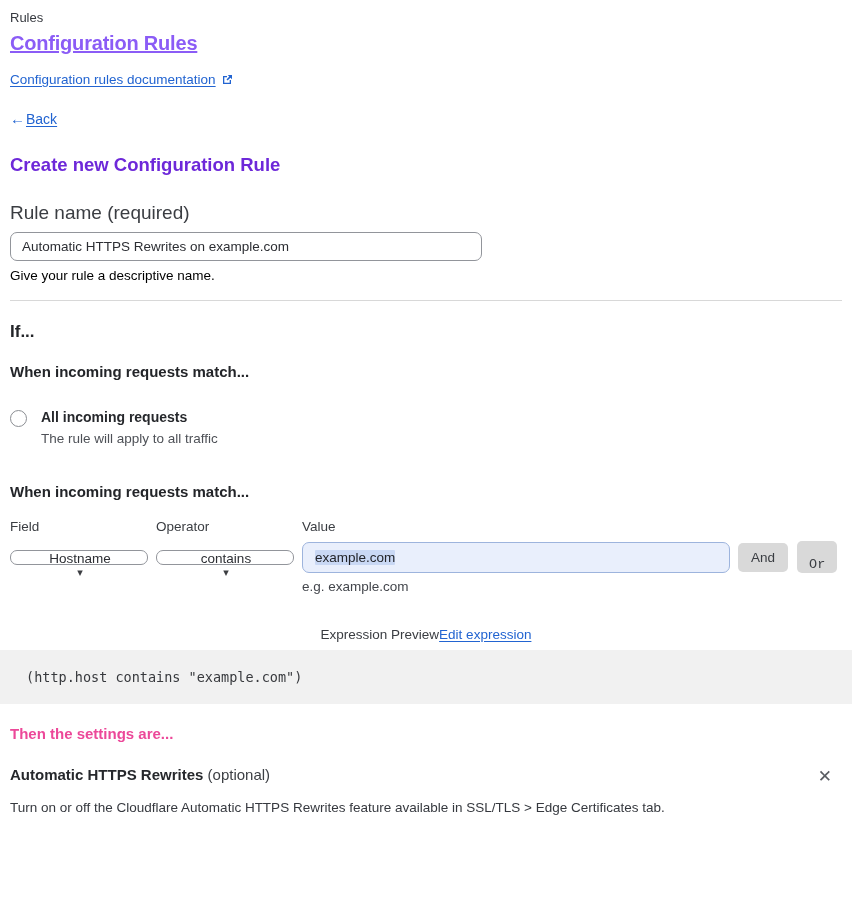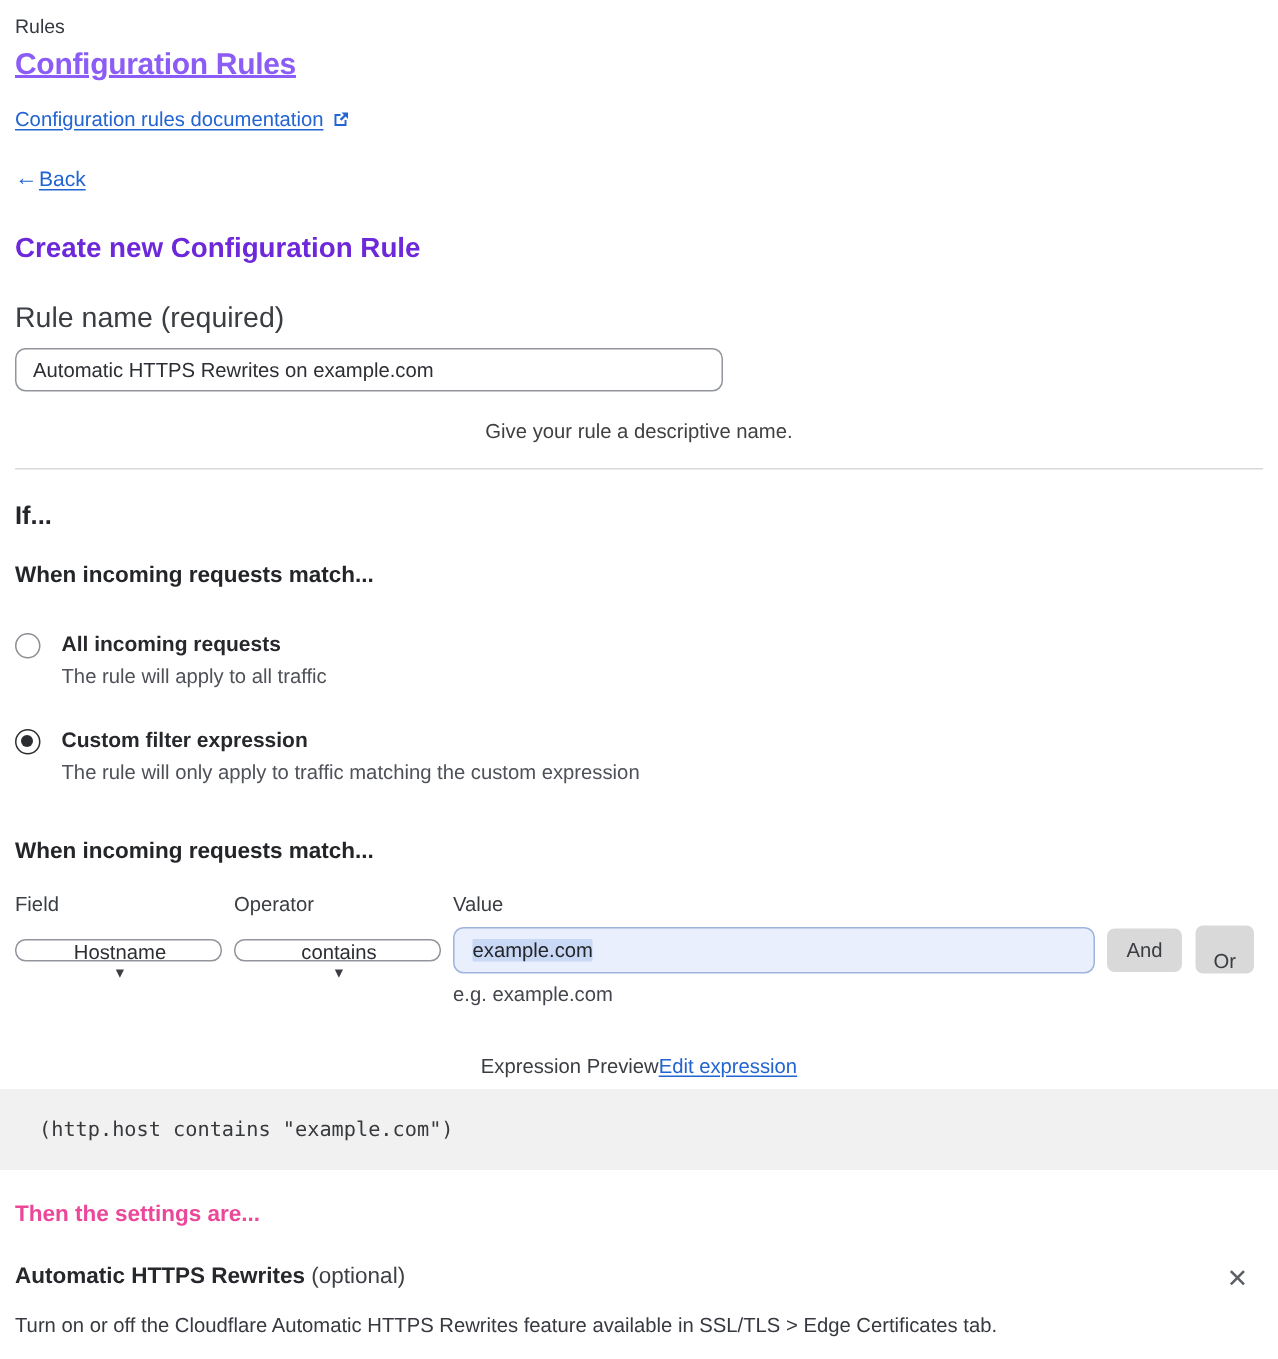"Give your rule a descriptive" .help-text { color: #404040 -> #000000; margin-top: 19px -> 7px; text-align: center -> none }
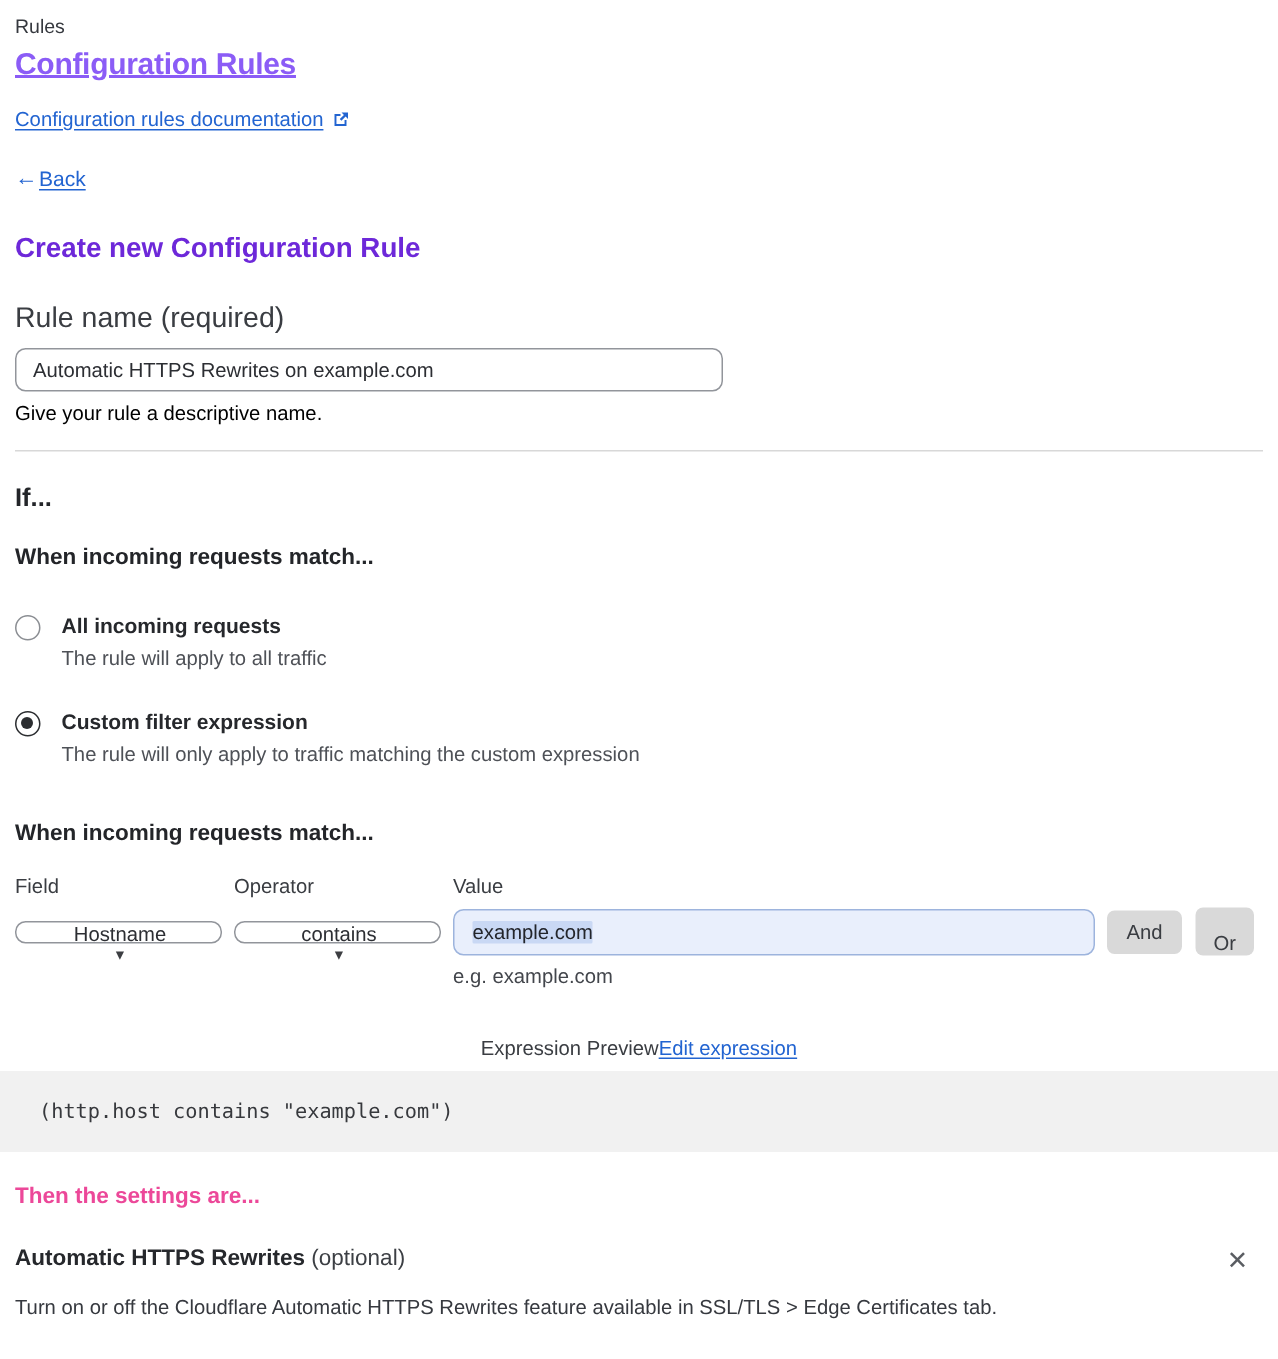"Custom filter expression" div.radio-row { html: <div> <span></span> <div> <div>Custom filter expression</div> <div>The rule will only apply to traffic matching the custom expression</div> </div> </div> -> none }
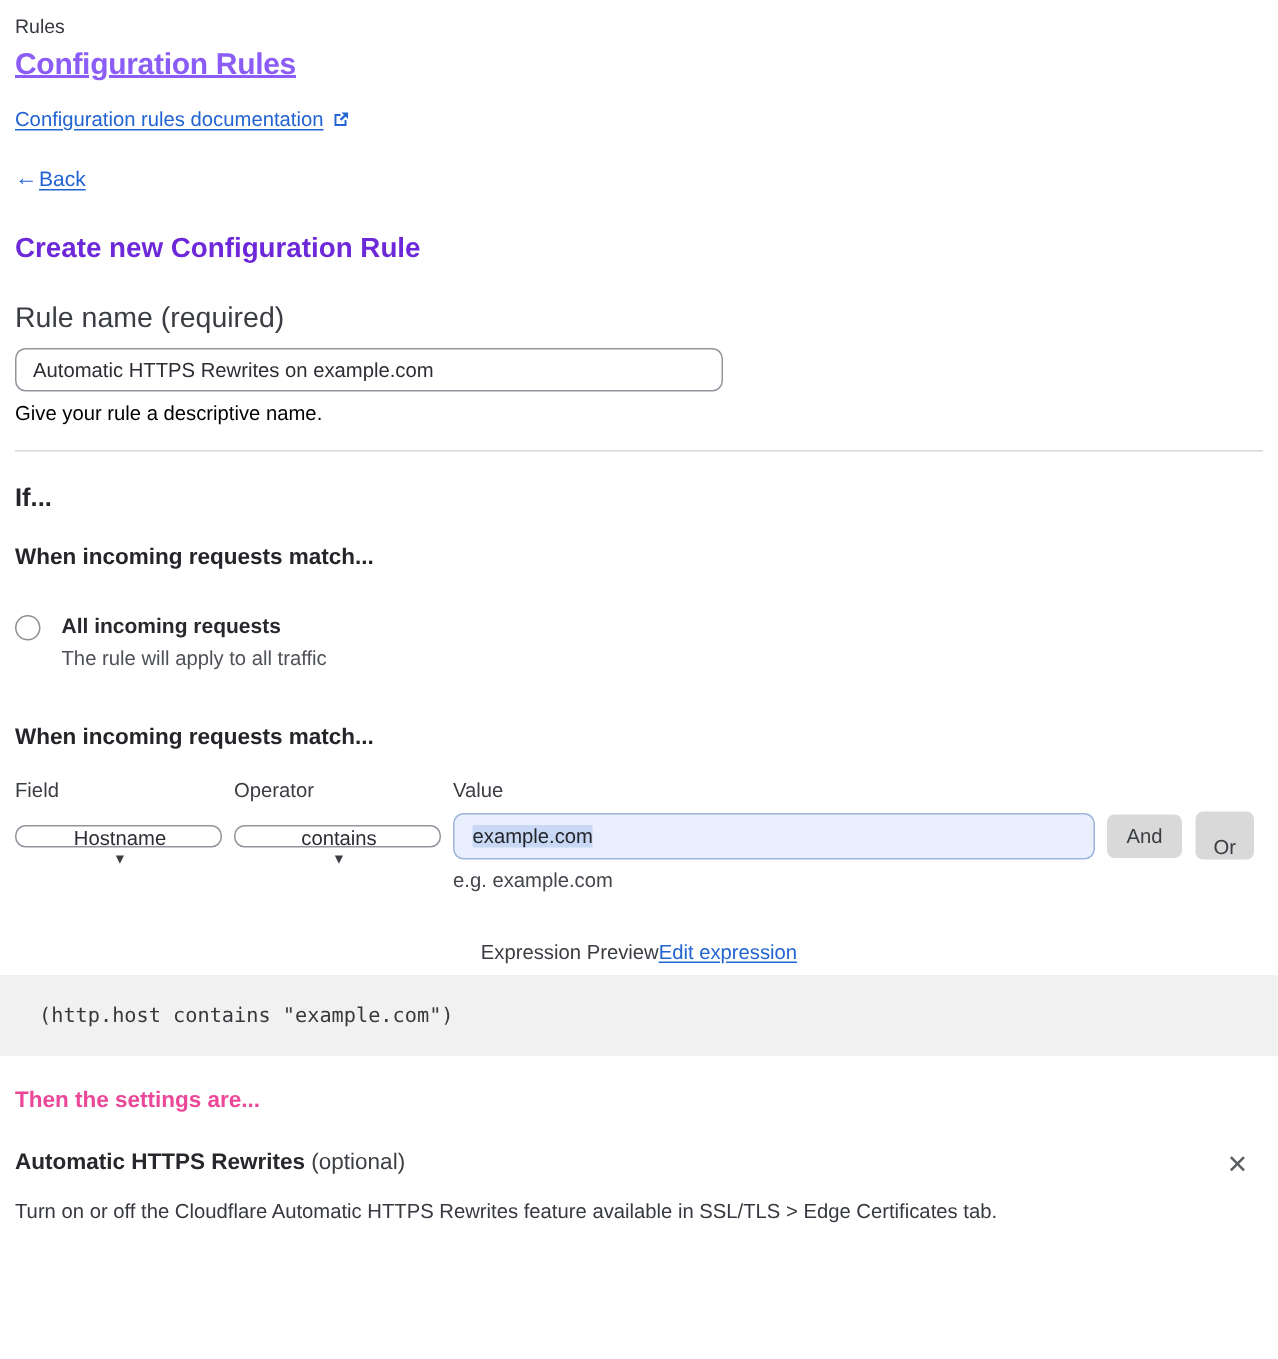"Or" .logic-btn.or { font-family: none -> Liberation Mono, monospace }
